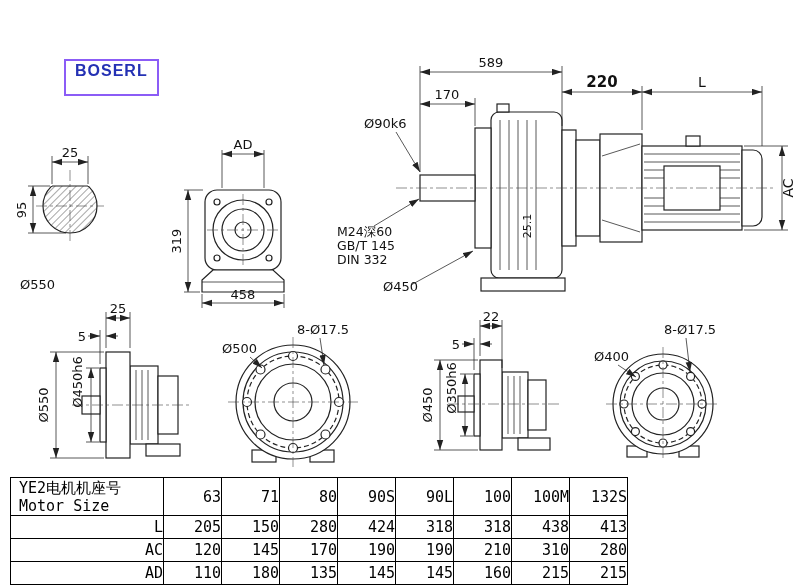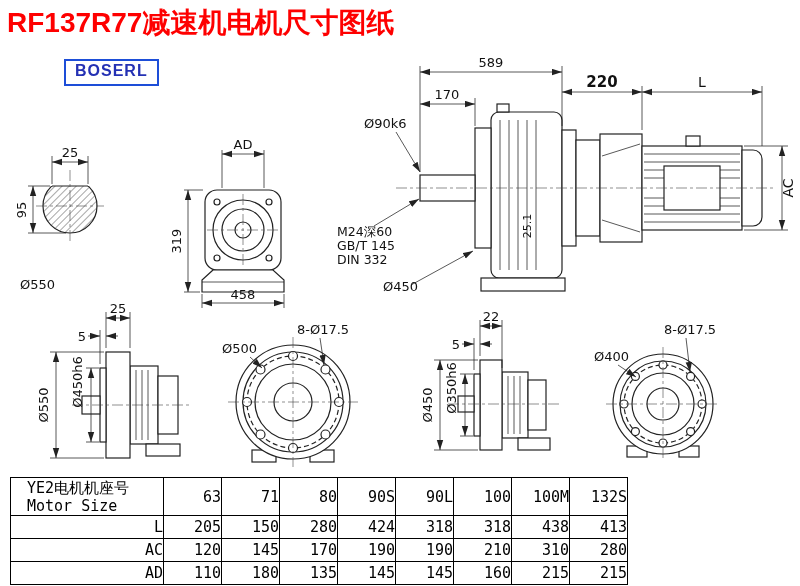"RF137R77减速机电机尺寸图纸" div.title { html: <div>RF137R77减速机电机尺寸图纸</div> -> none }
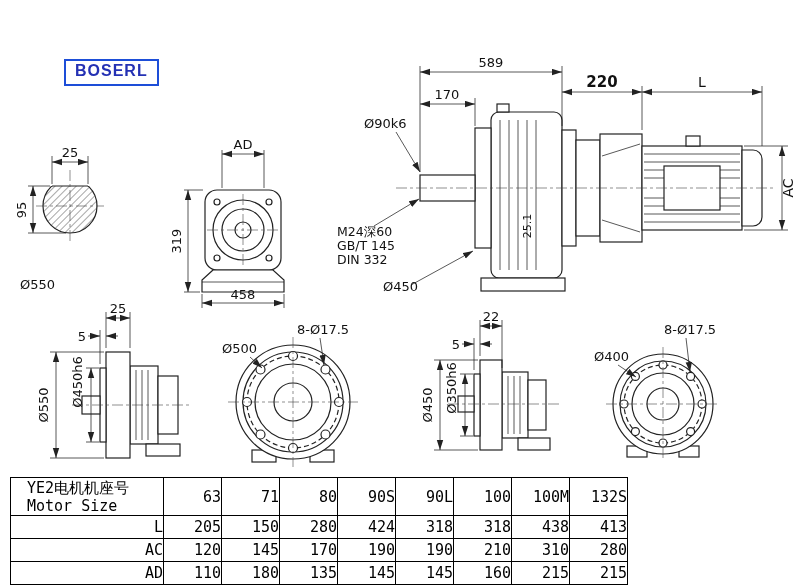"BOSERL" .brand-box { border: 2px solid #1d4ed8 -> 2px solid #8b5cf6; padding: 1px 9px 4px -> 1px 9px 14px }
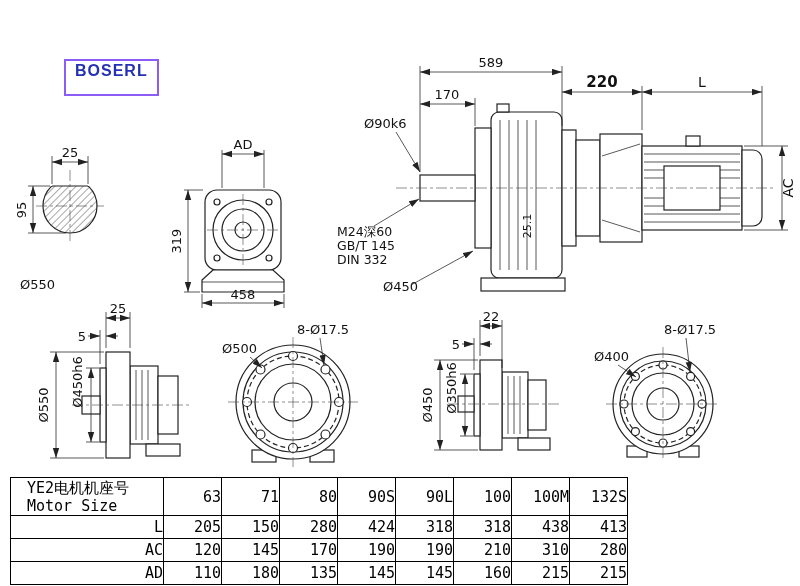"YE2电机机座号" .size-table th.first { padding-left: 16px -> 8px }
